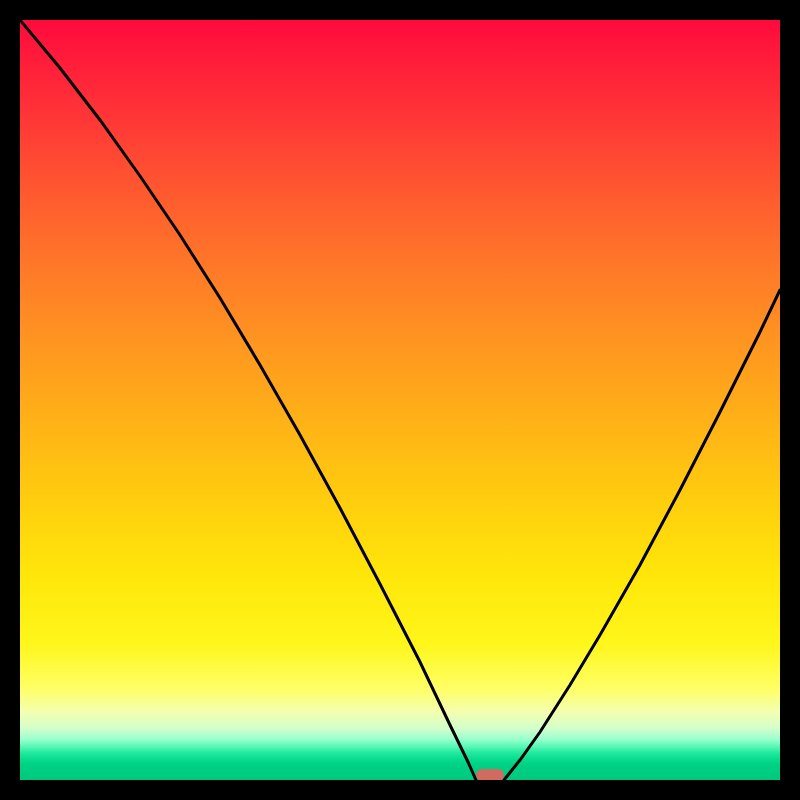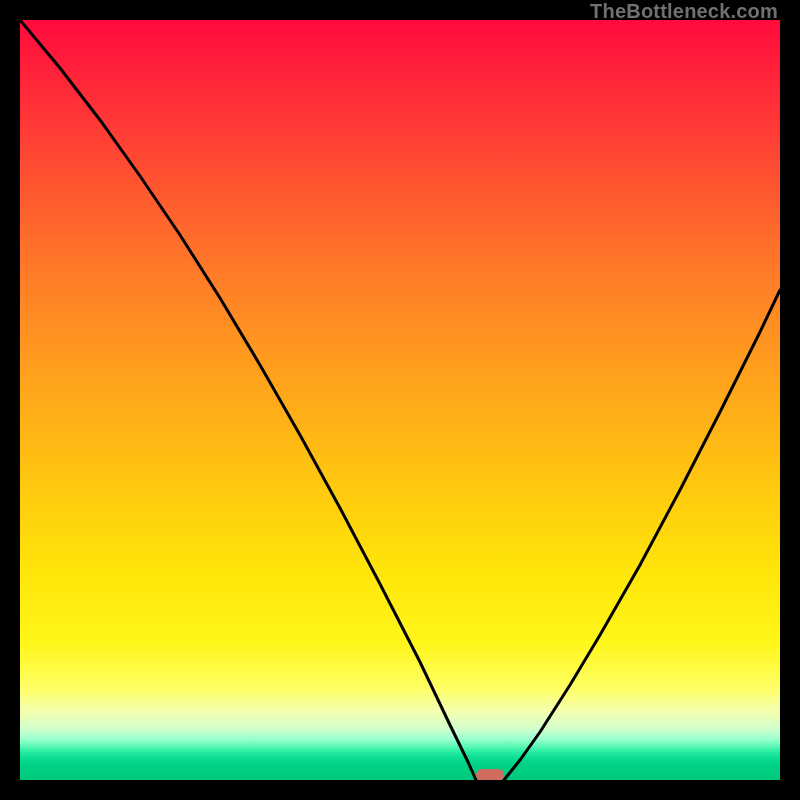"TheBottleneck.com" div.watermark { html: <div>TheBottleneck.com</div> -> none }
